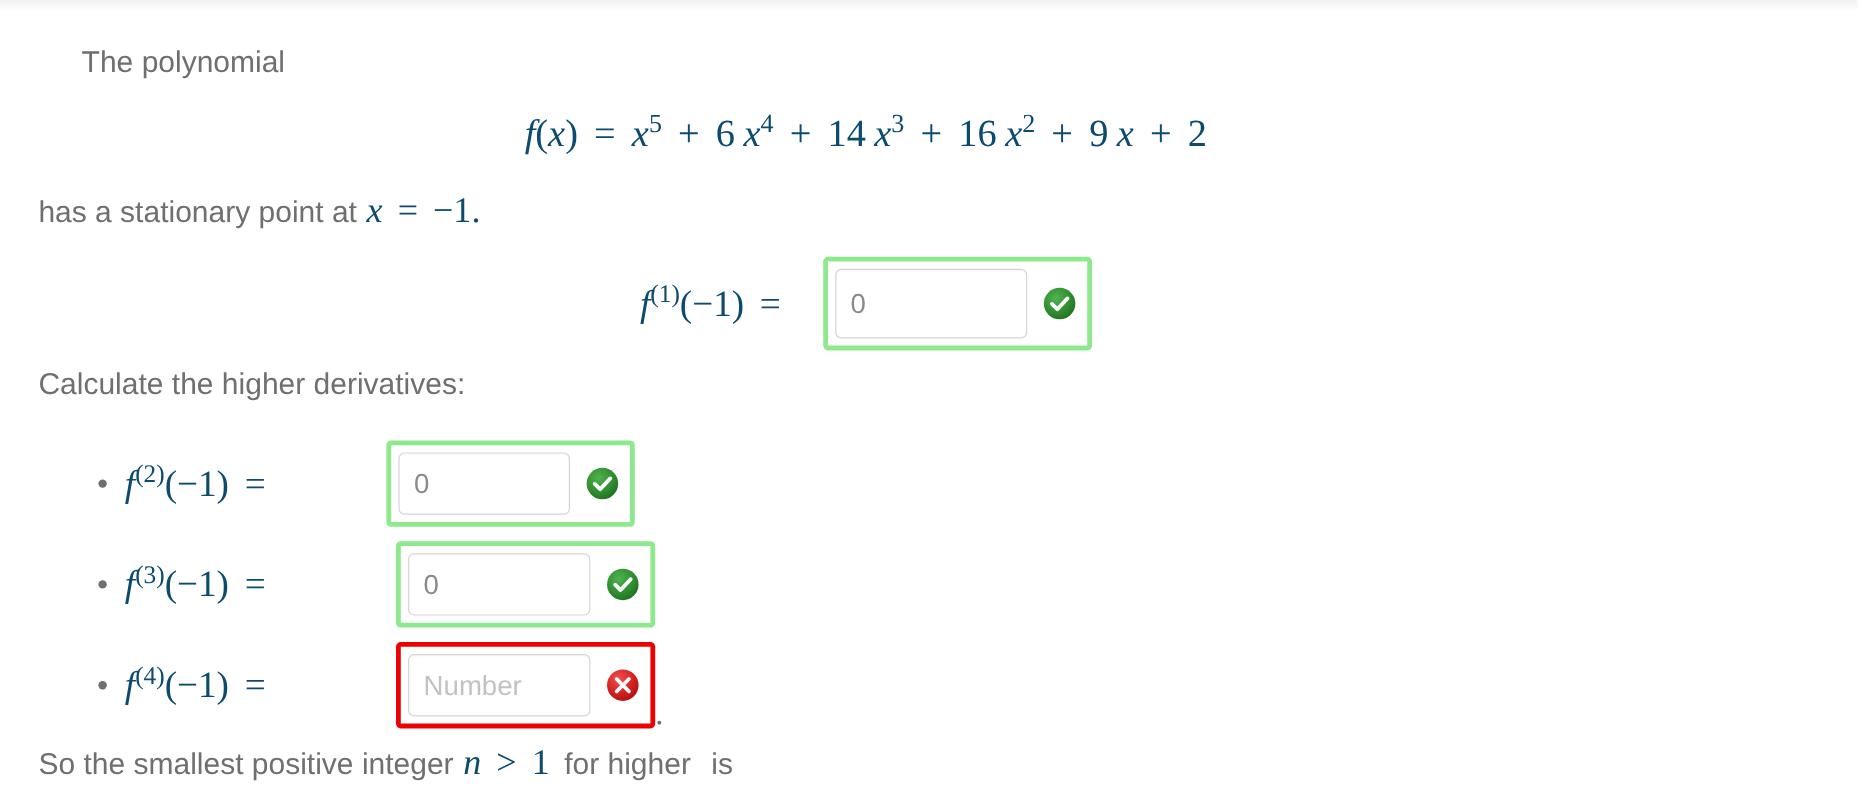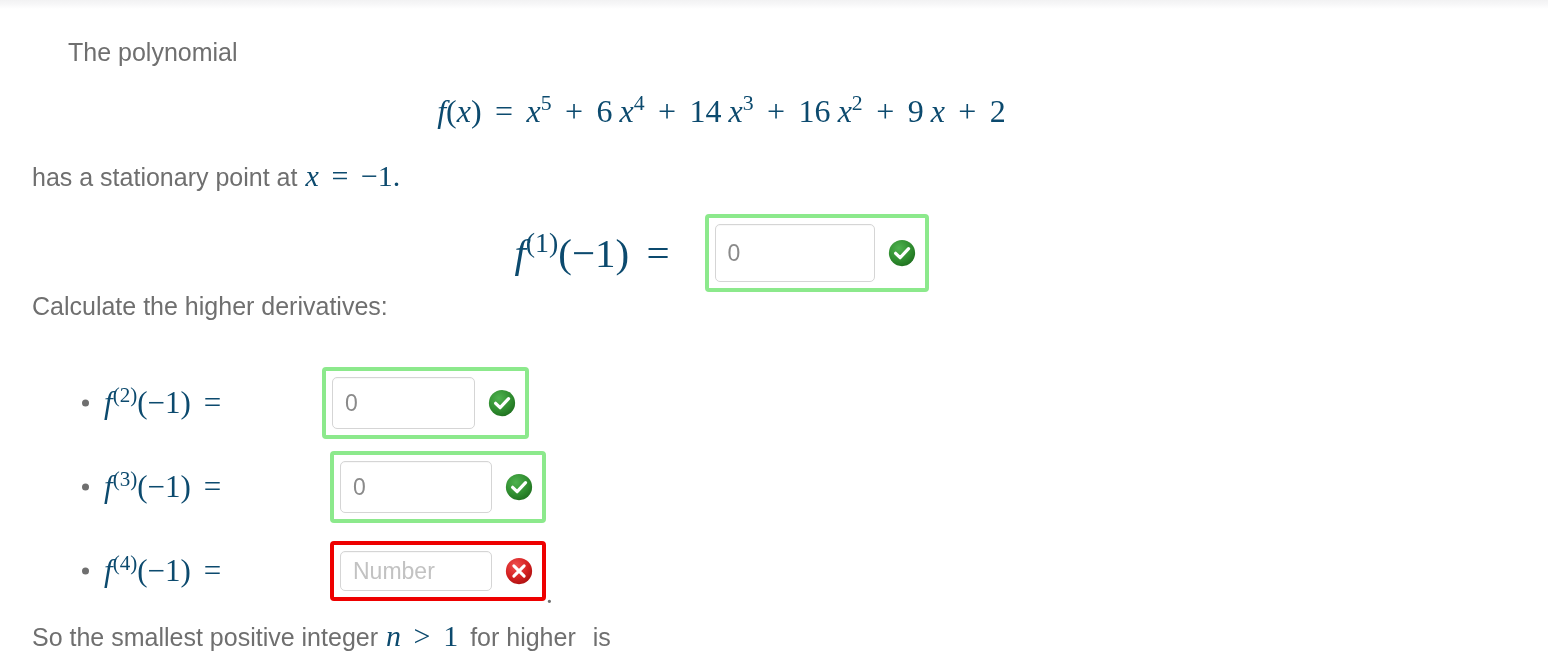"f(1)(−1) =" .eq-row-1 .lhs { font-size: 41px -> 31px }
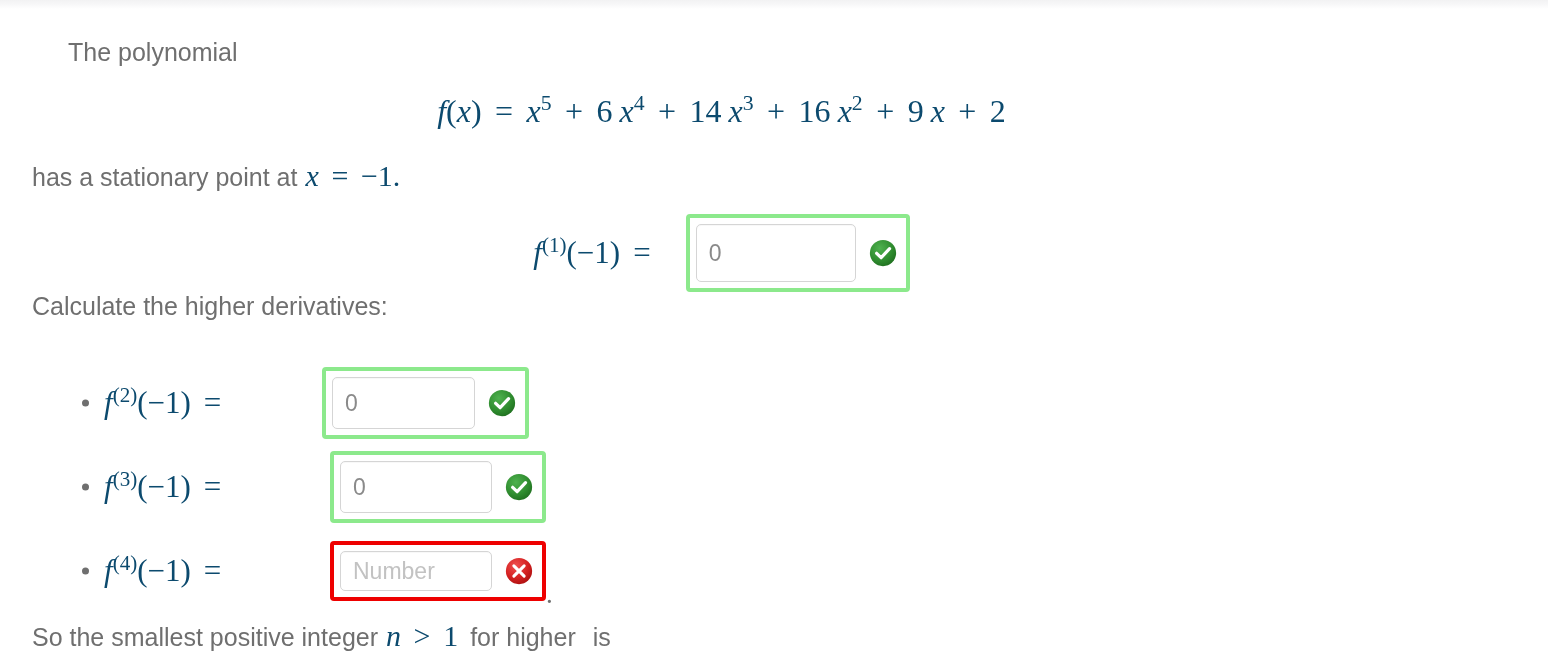"Calculate the higher derivatives:" .line-calc { top: 282px -> 296px }
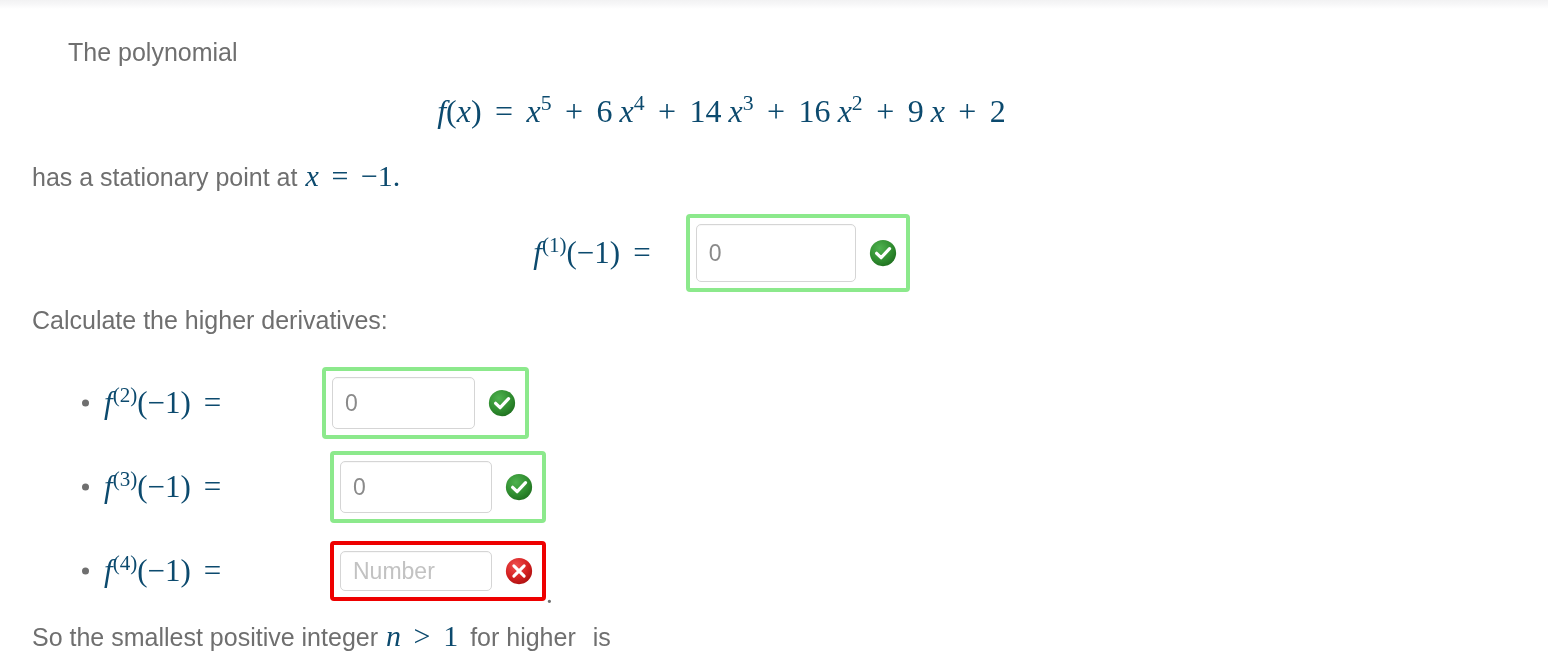"Number" input.answer-input { height: 40px -> 52px }
